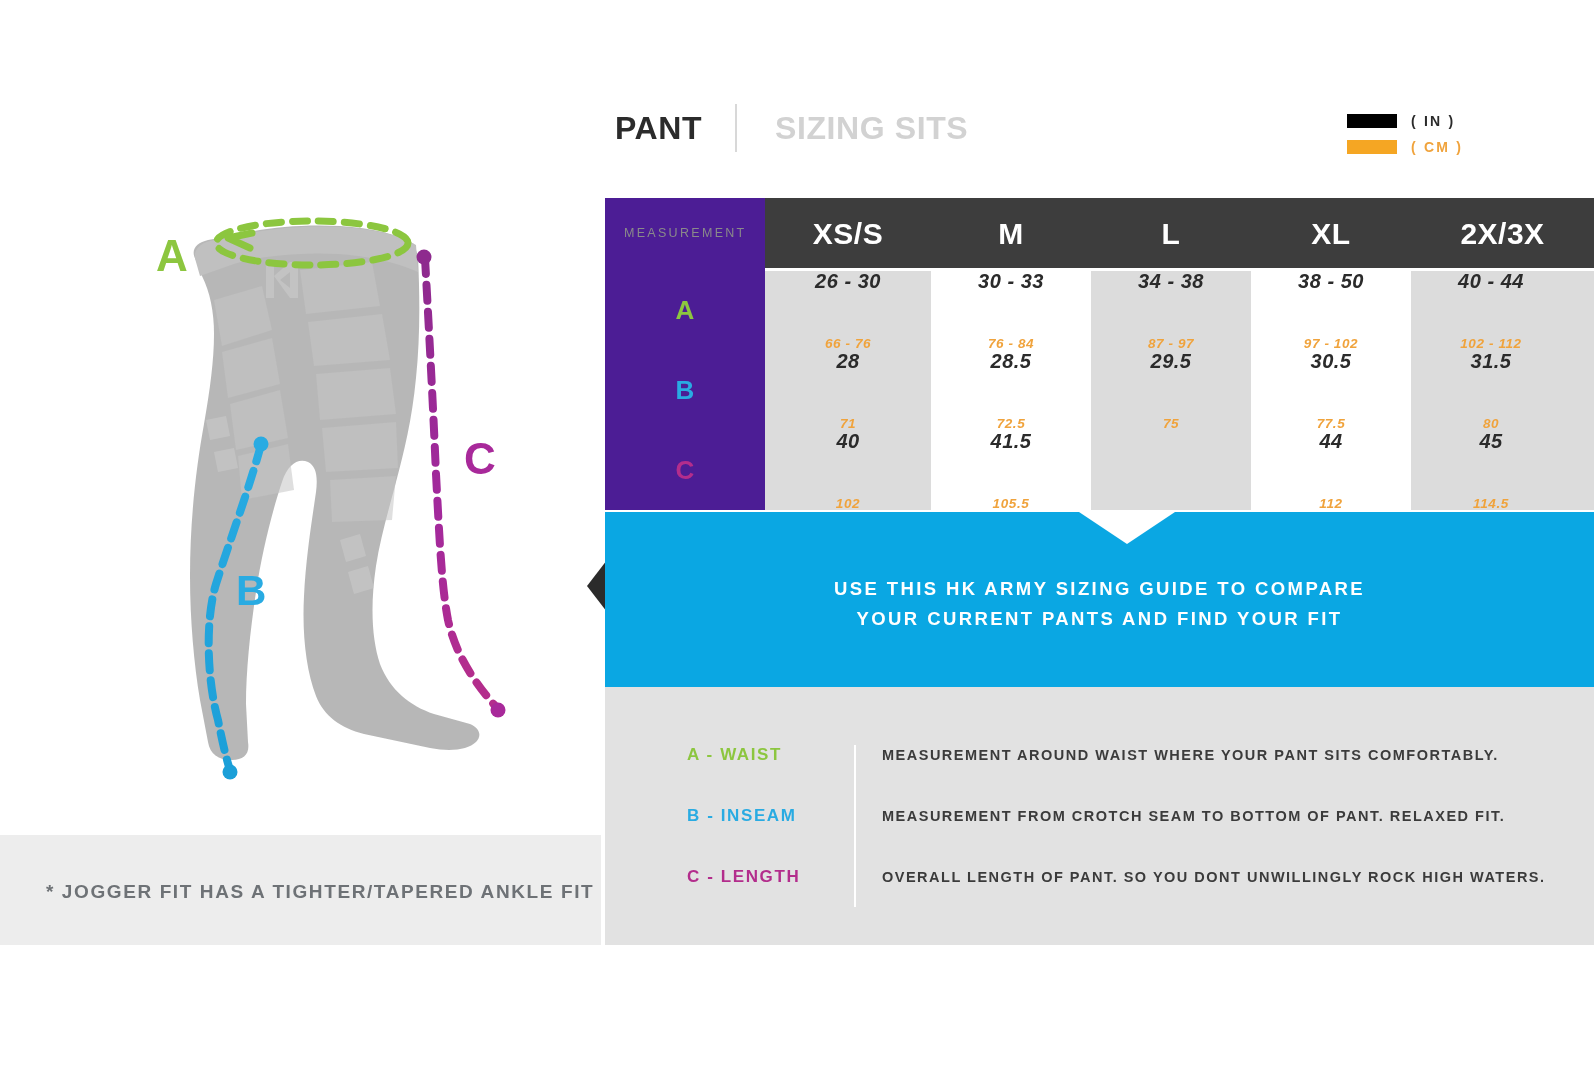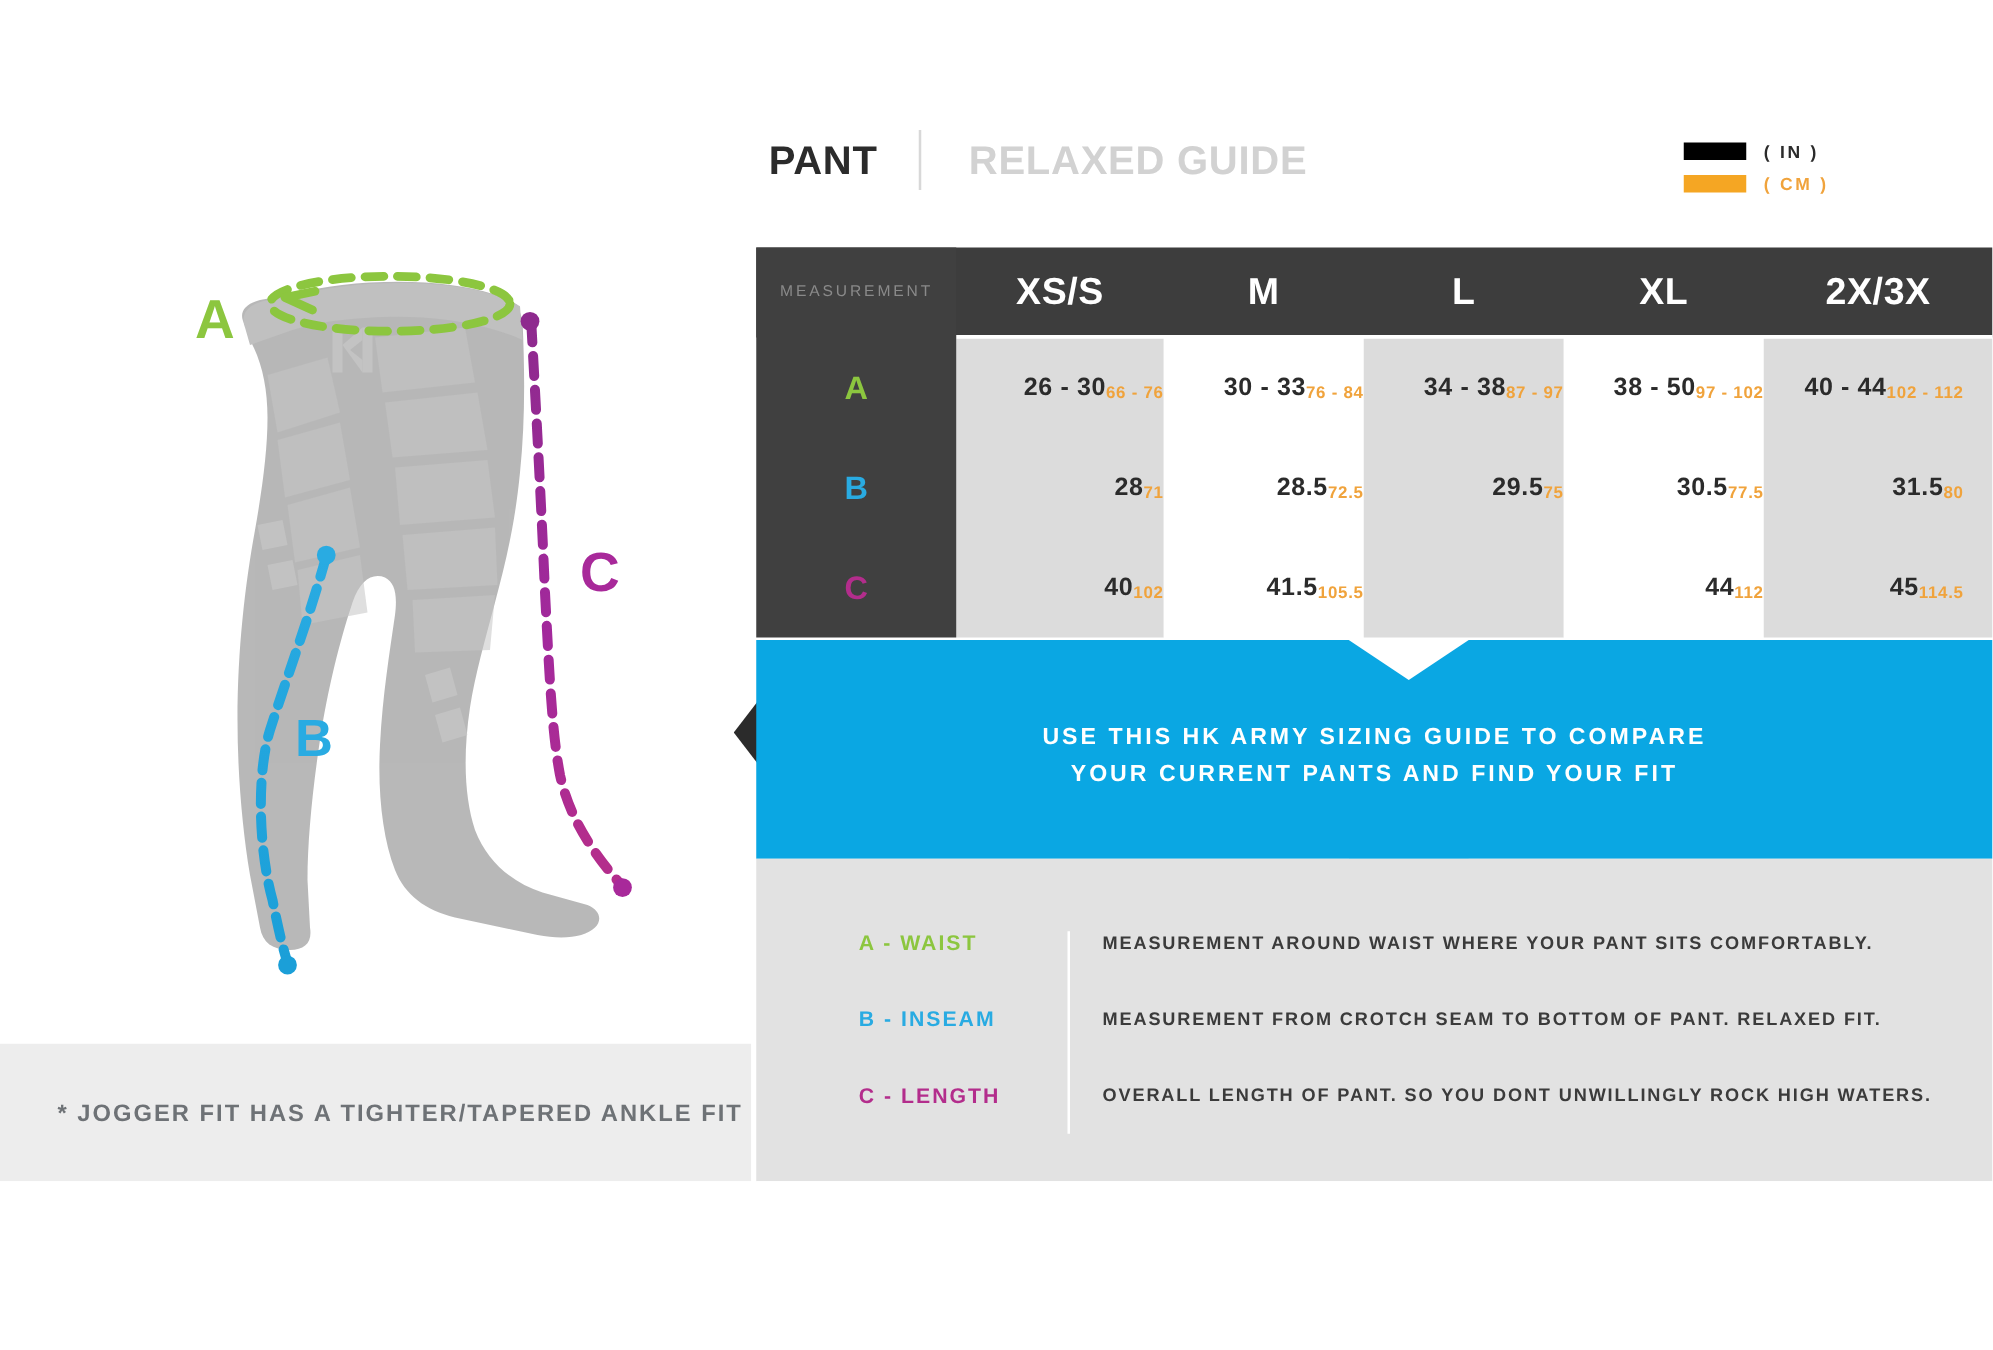"RELAXED GUIDE" div { text: RELAXED GUIDE -> SIZING SITS }
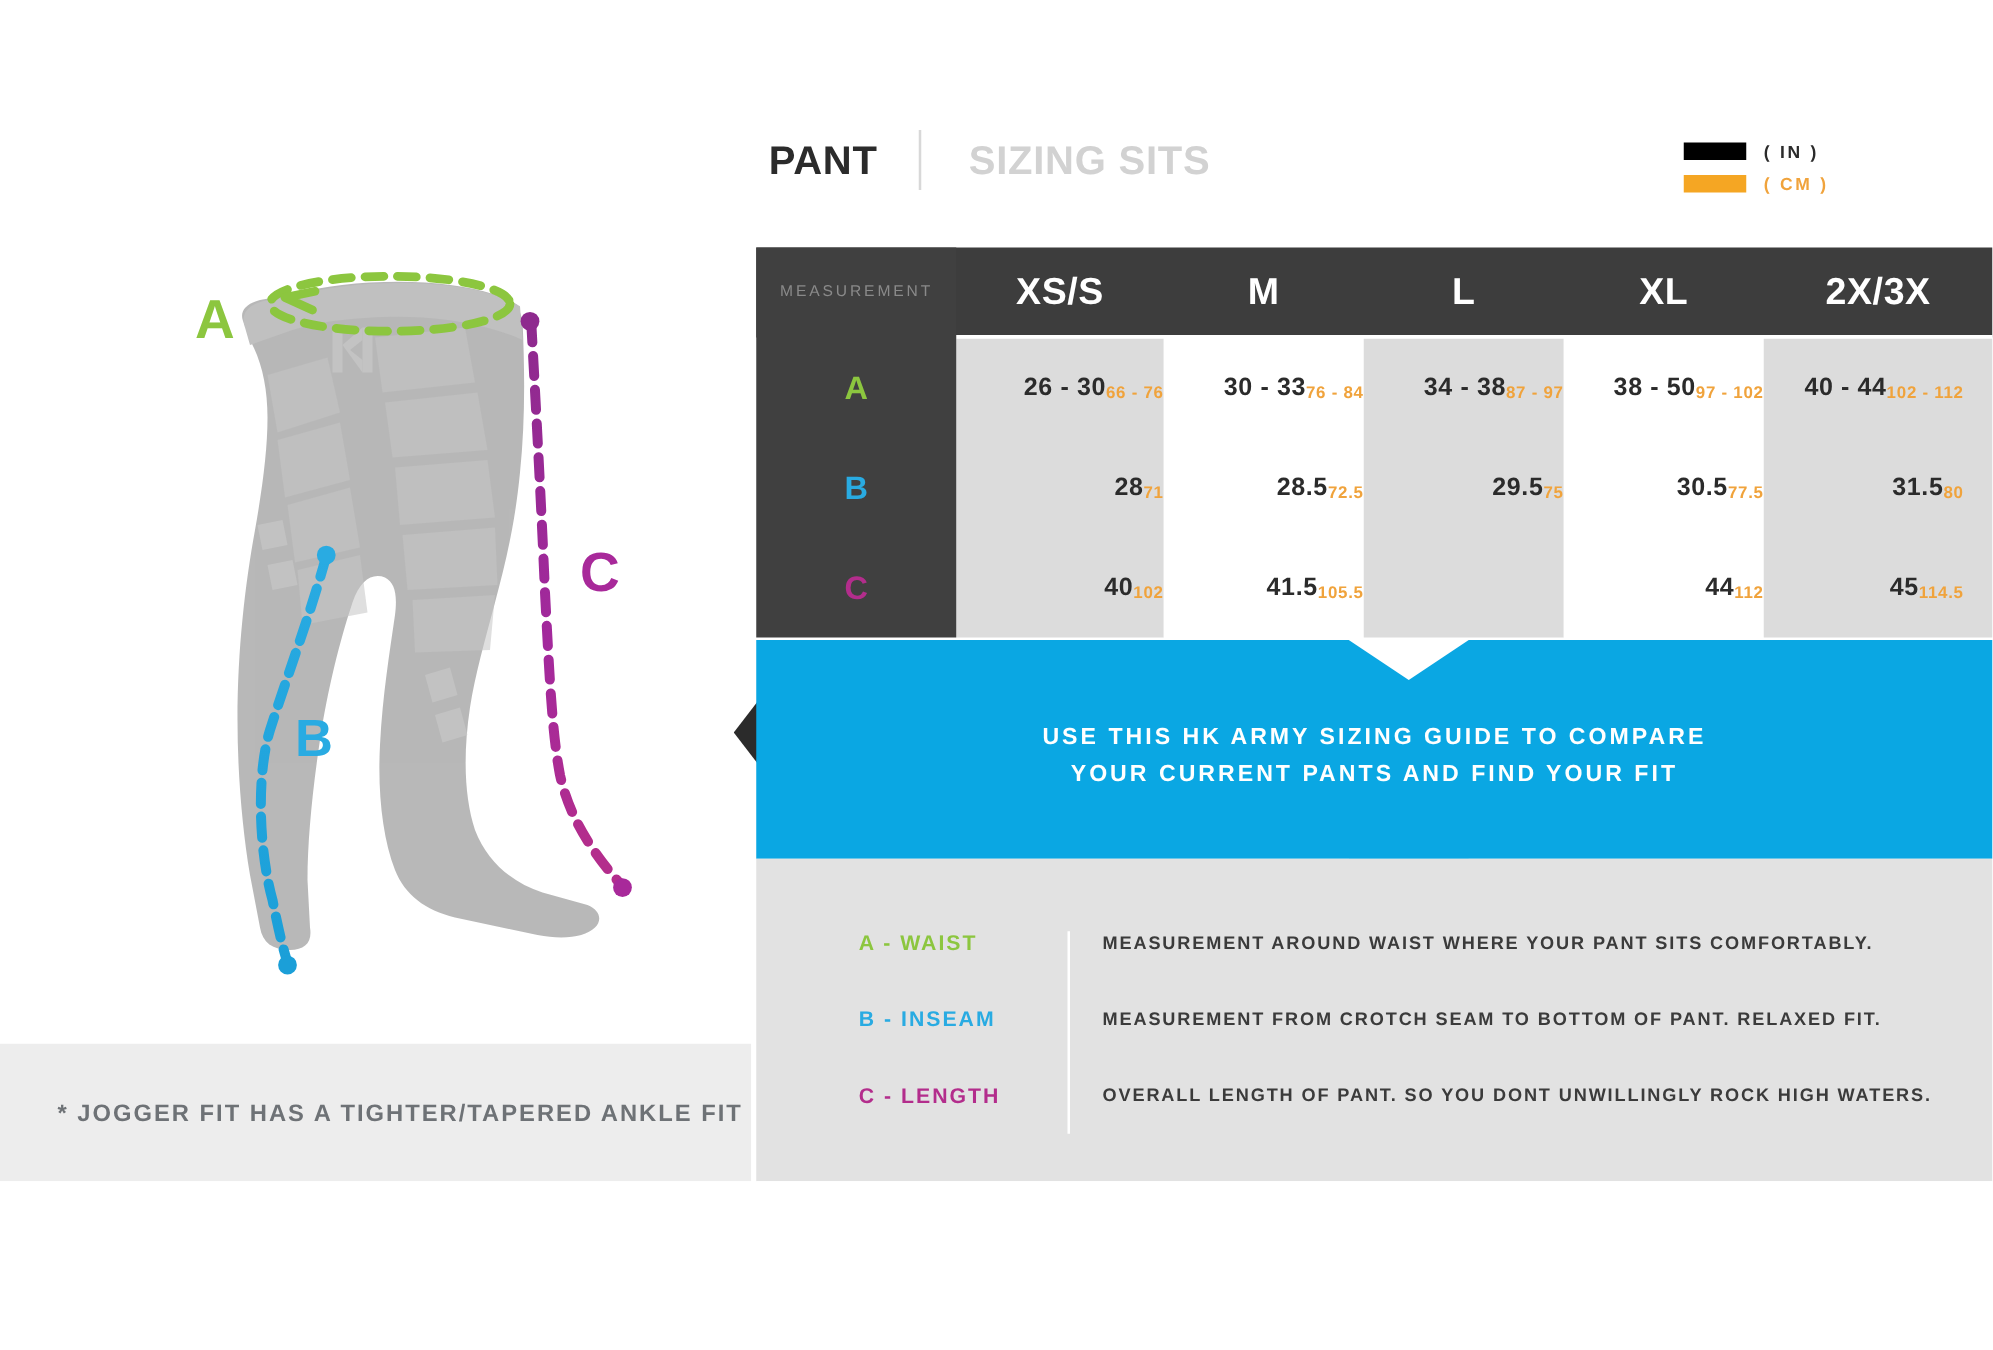"MEASUREMENT" #measurement-col { background: #404040 -> #4c1d95 }
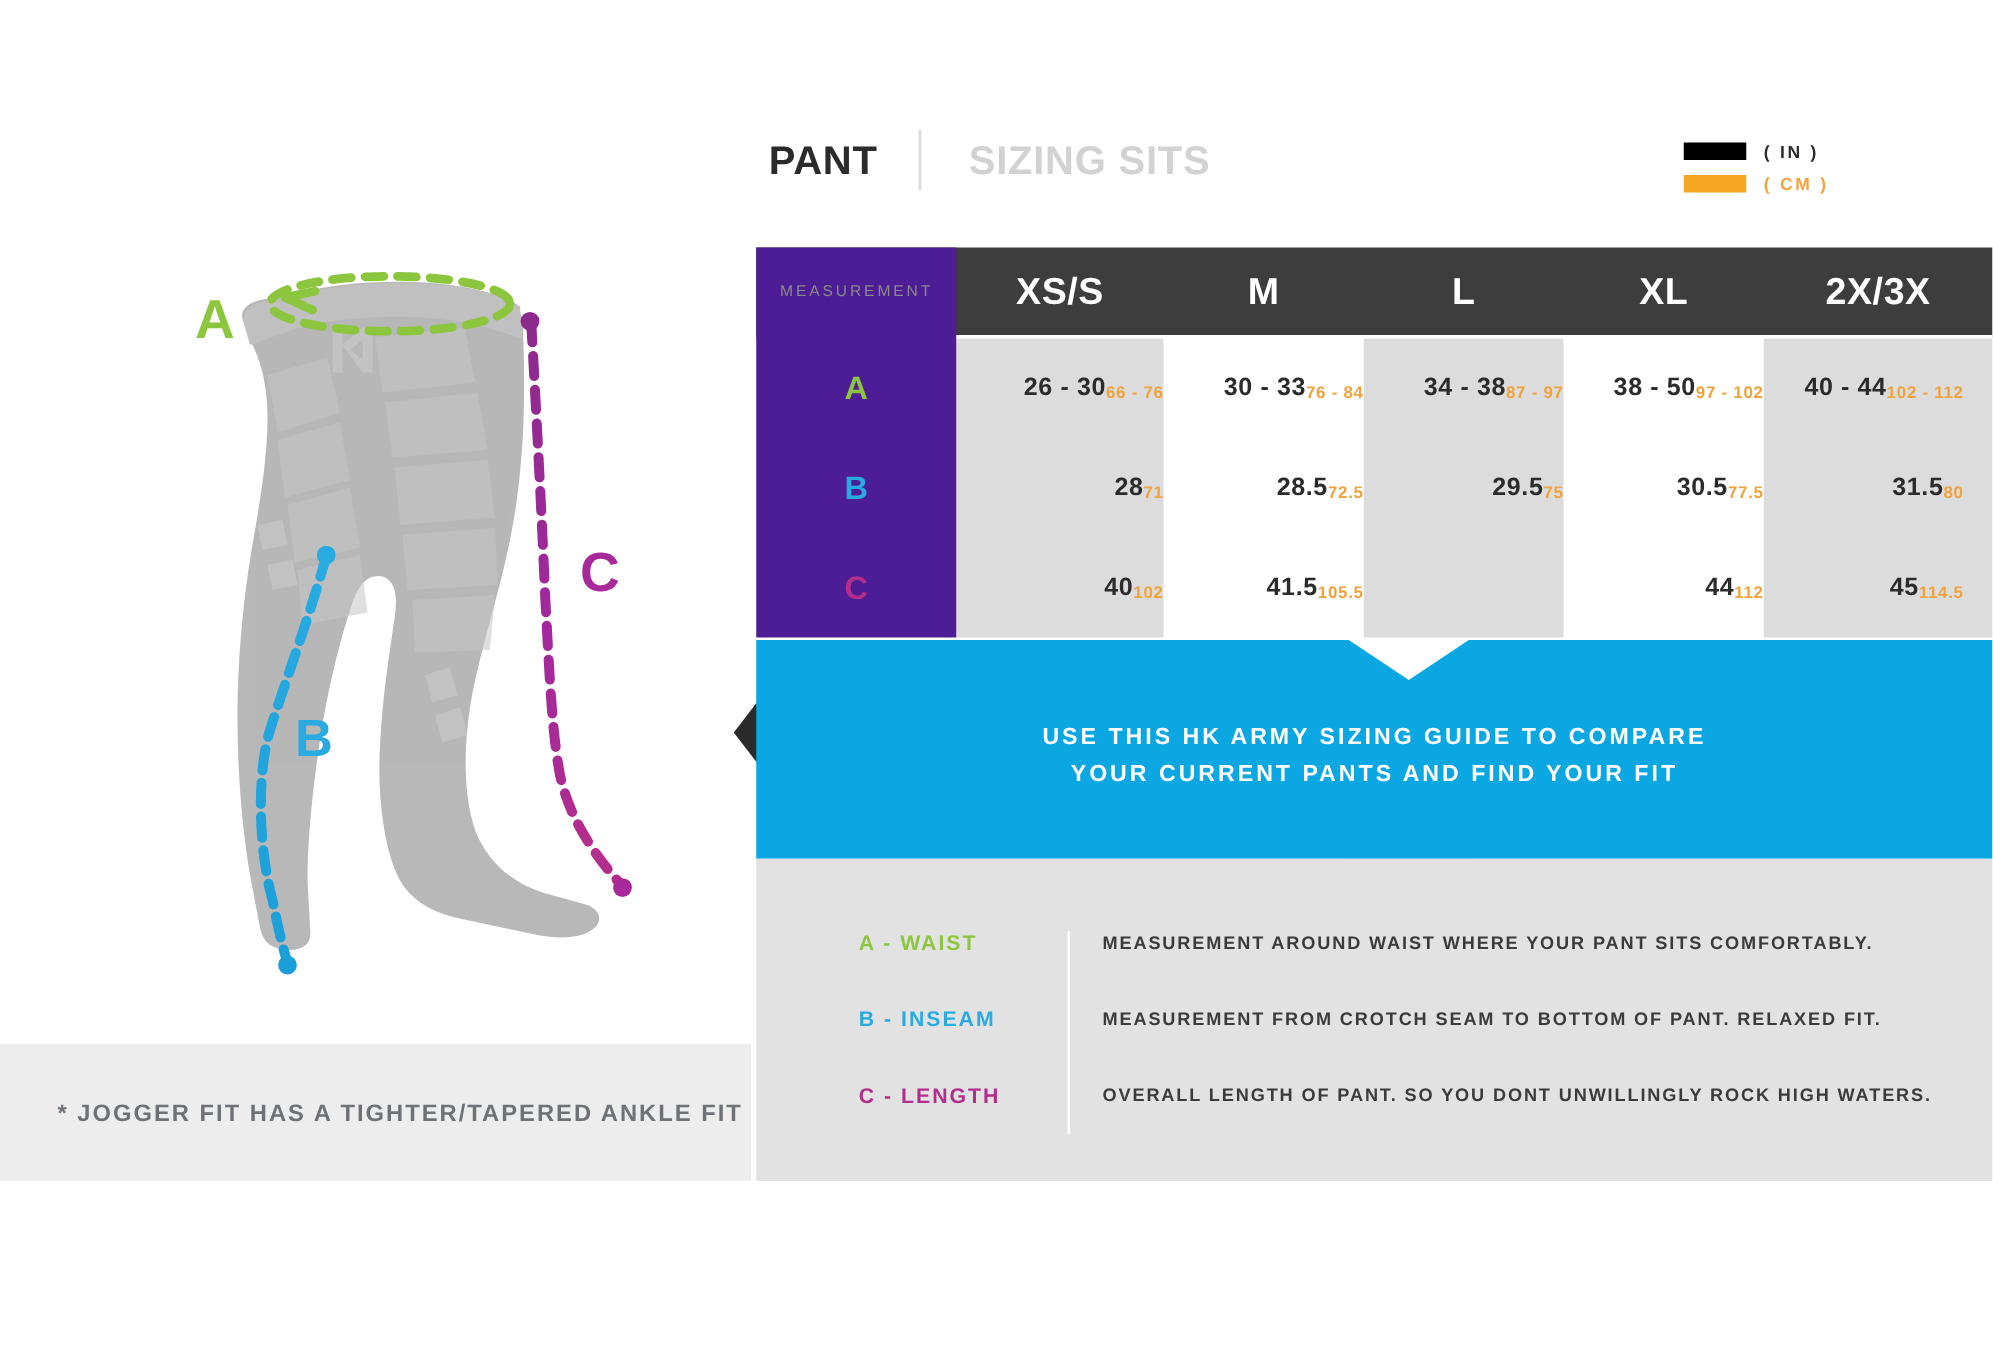"26 - 30" .cell { flex-direction: none -> column; font-style: none -> italic; justify-content: flex-end -> space-between }
